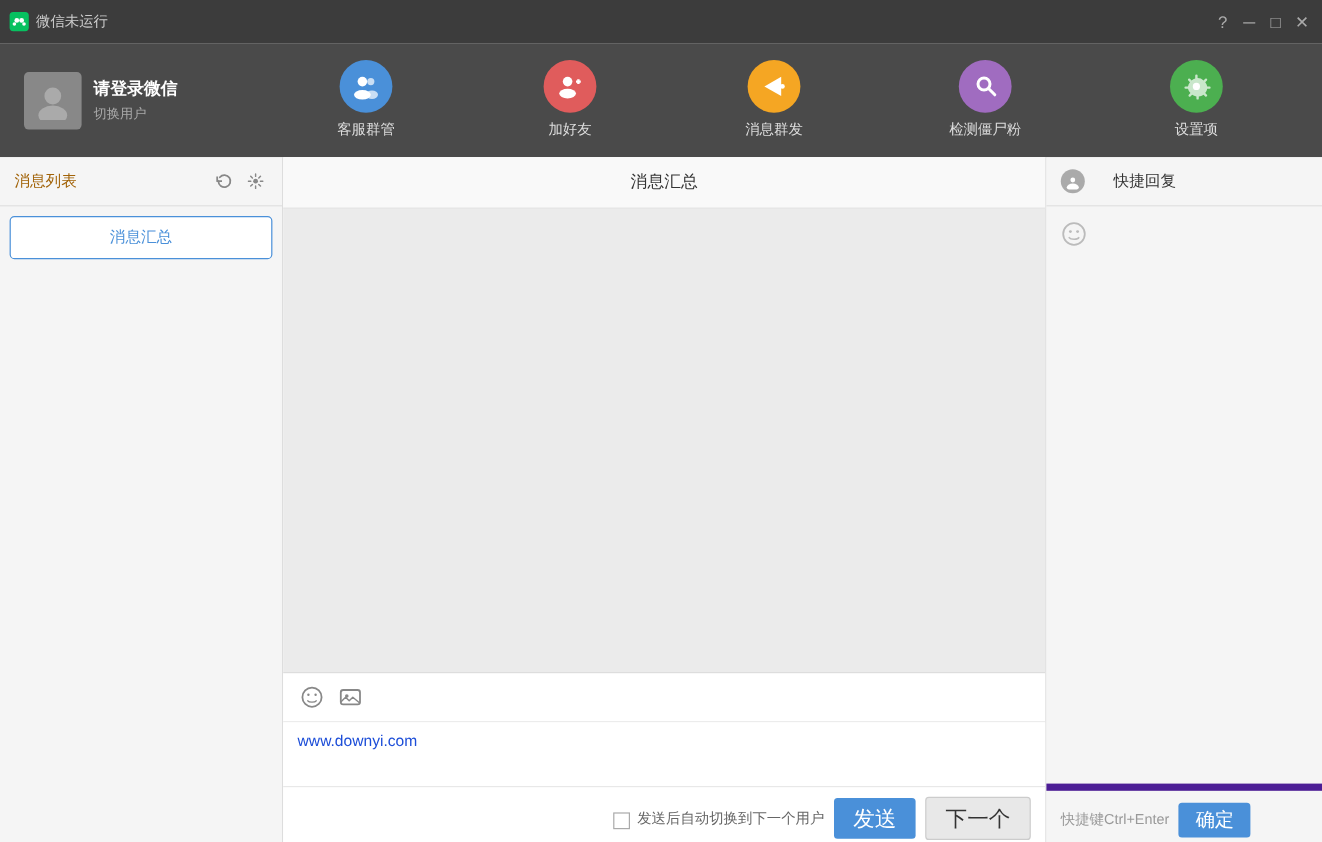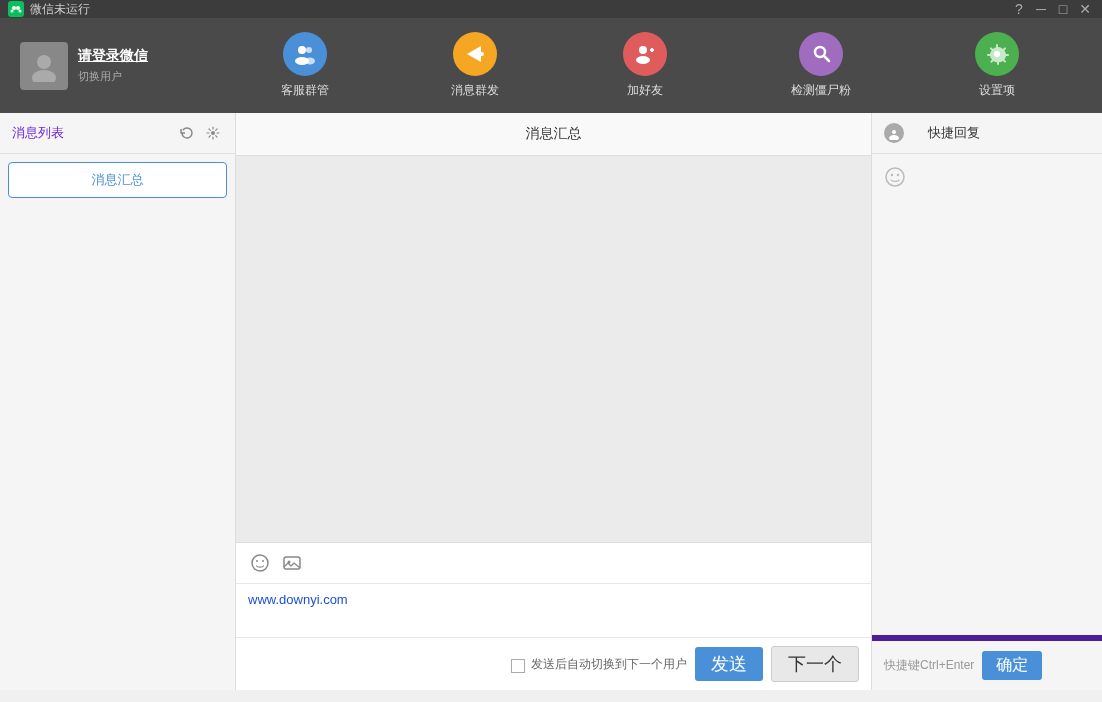"微信未运行" .title-bar { height: 18px -> 36px }
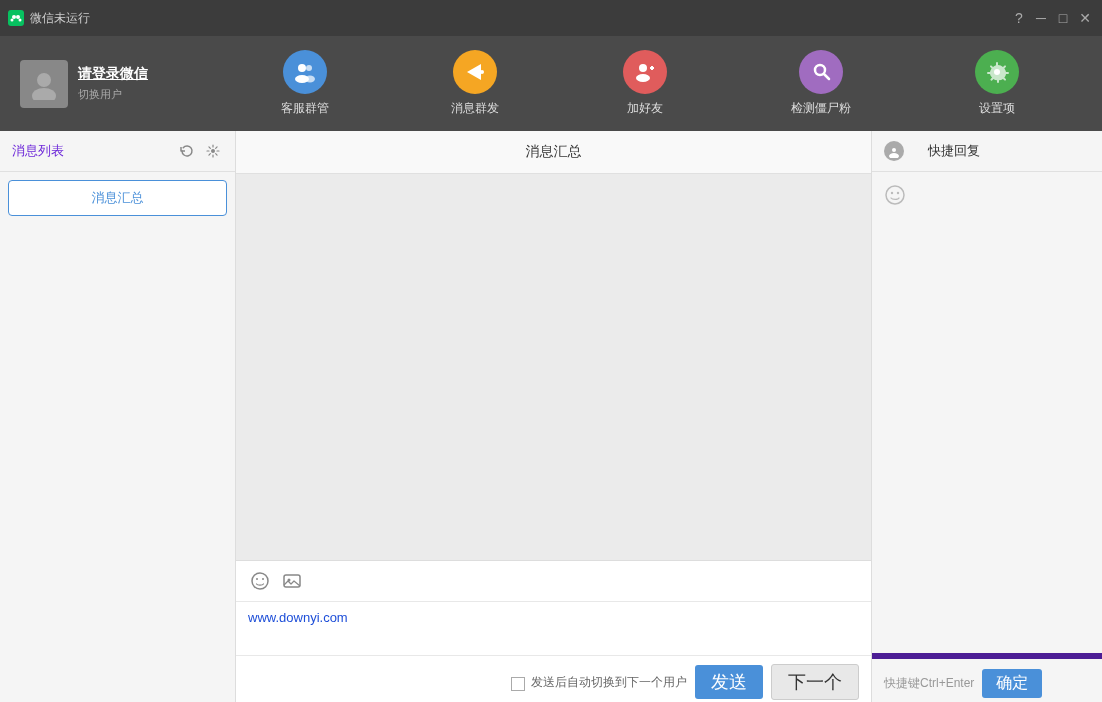"请登录微信" .user-name { text-decoration: underline -> none }
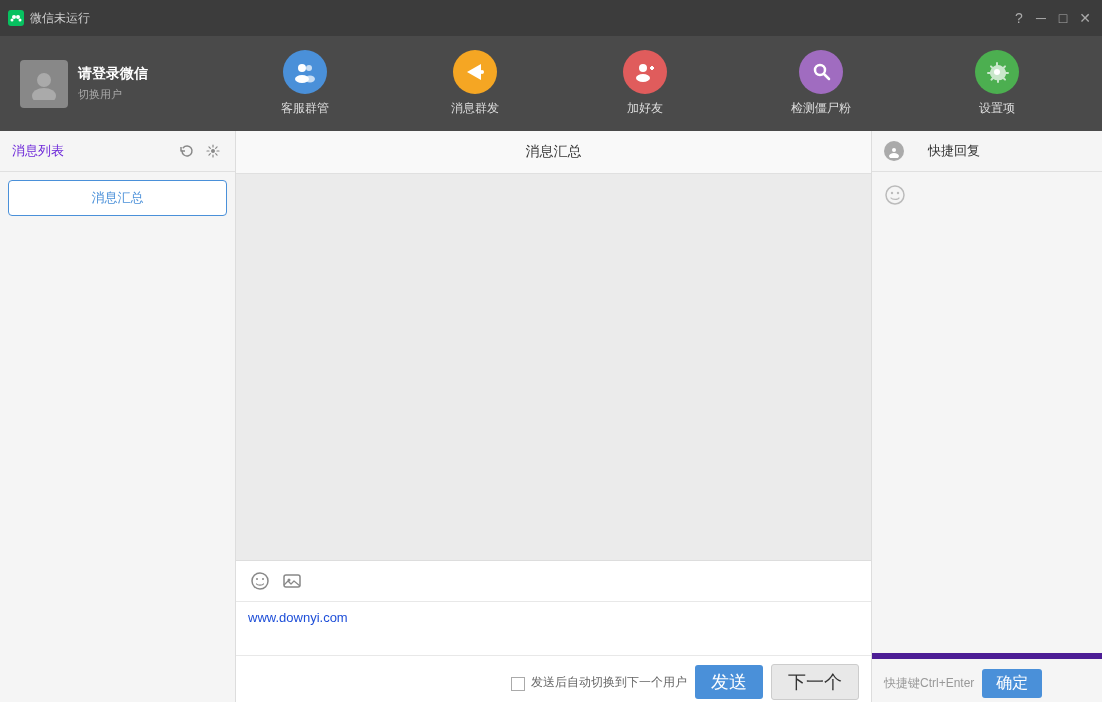"消息群发" div.nav-item { order: before "加好友" -> after "加好友" }
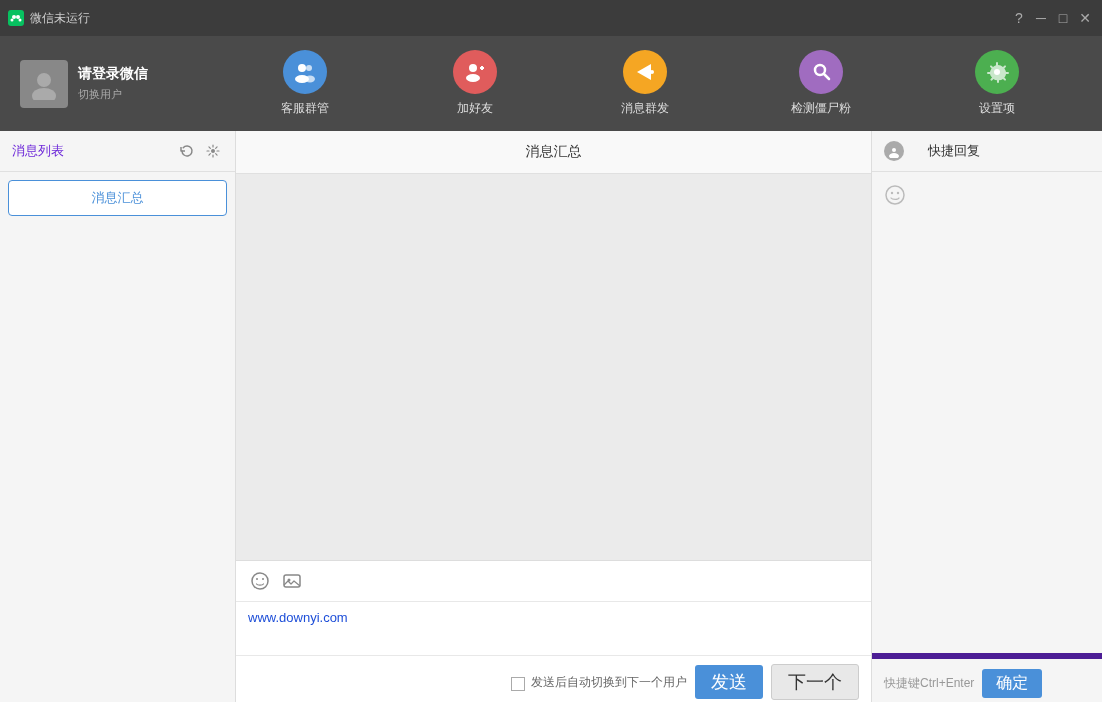"消息列表" .sidebar-title { color: #6d28d9 -> #a16207 }
